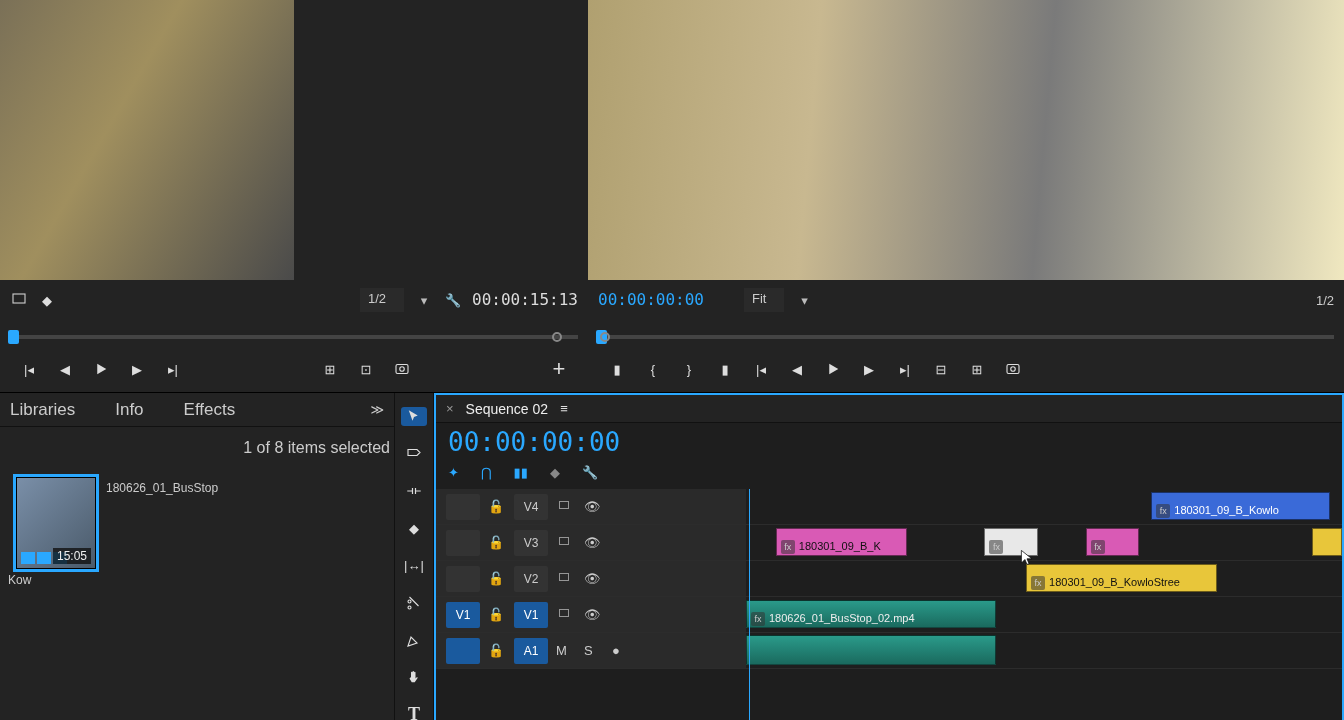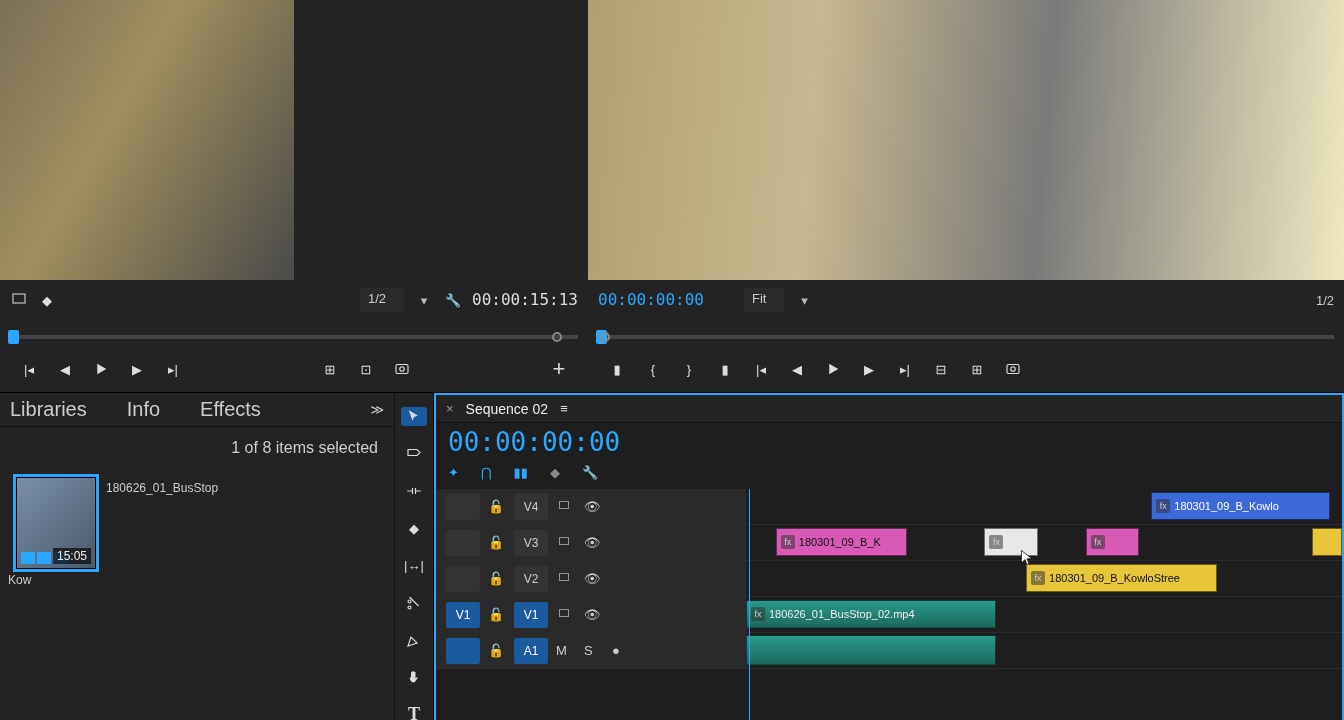"Libraries" .tabs .tab { font-size: 20px -> 17px }
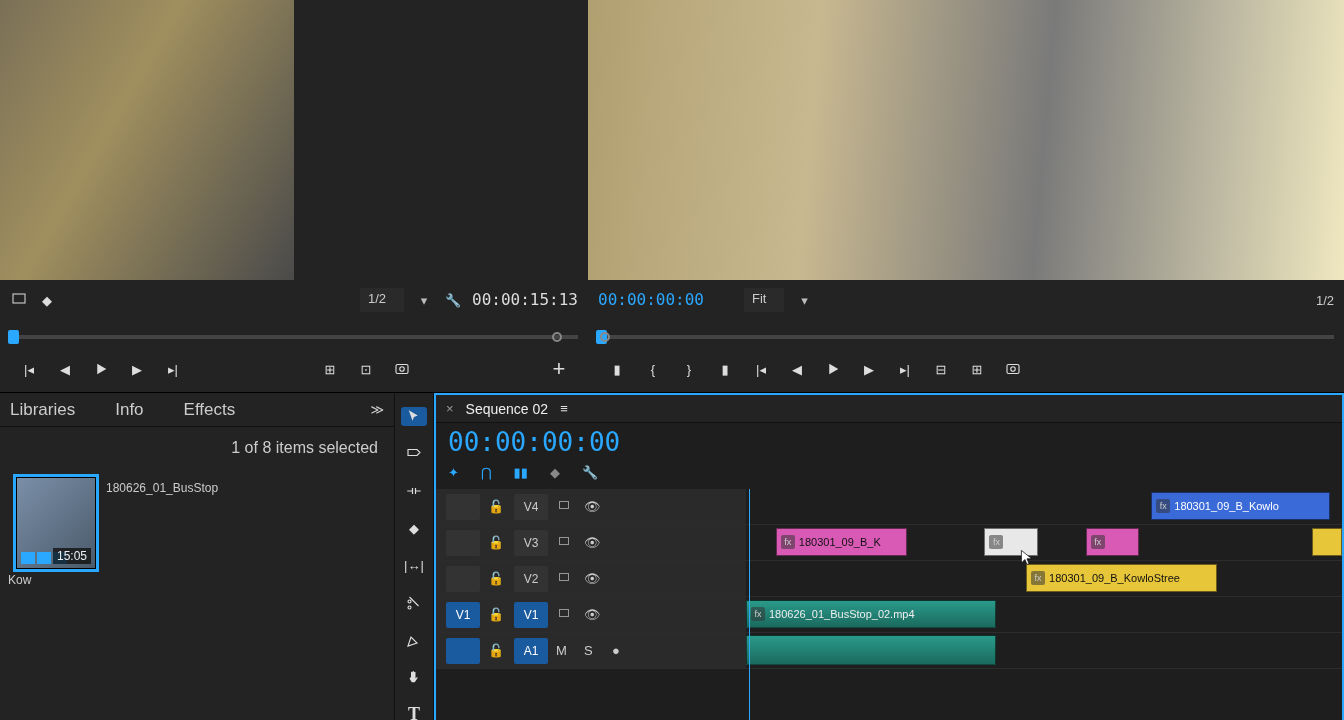"1 of 8 items selected" .selinfo { padding: 12px 16px 20px -> 12px 4px 20px }
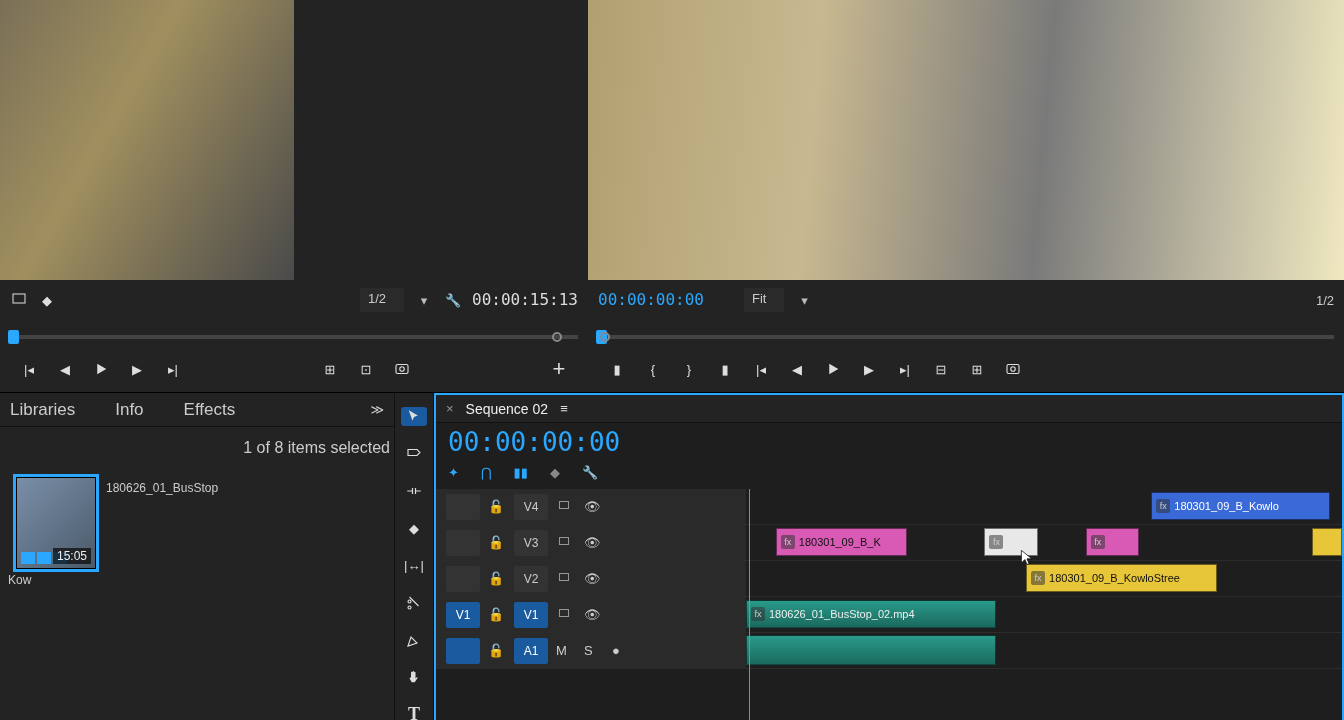"fx" .lane .clip { align-items: center -> flex-start; padding: 0 4px -> 11px 4px }
